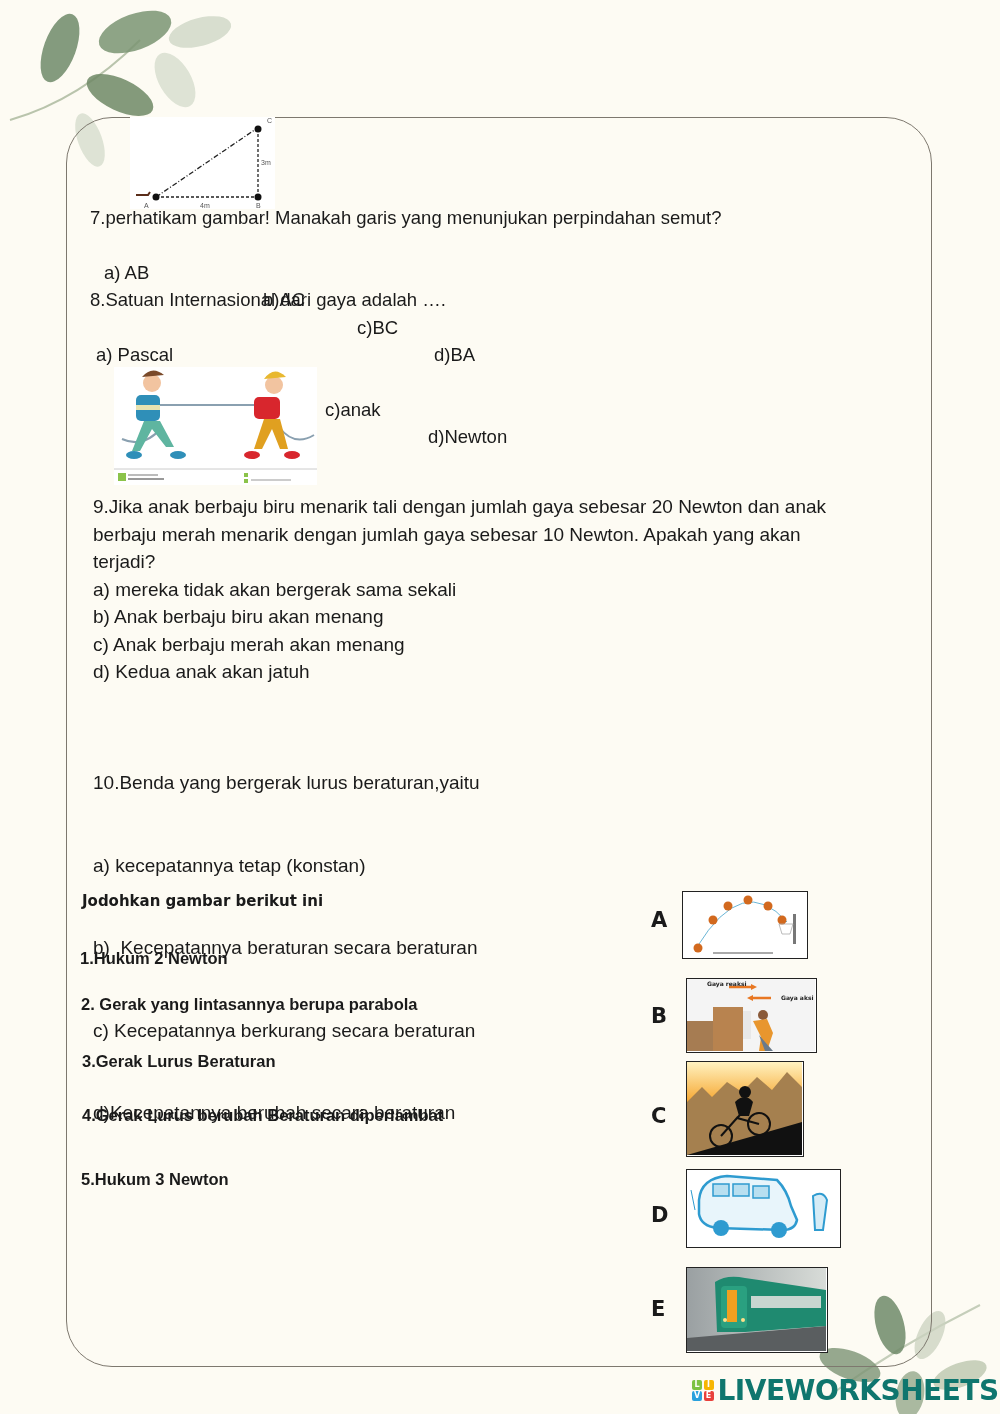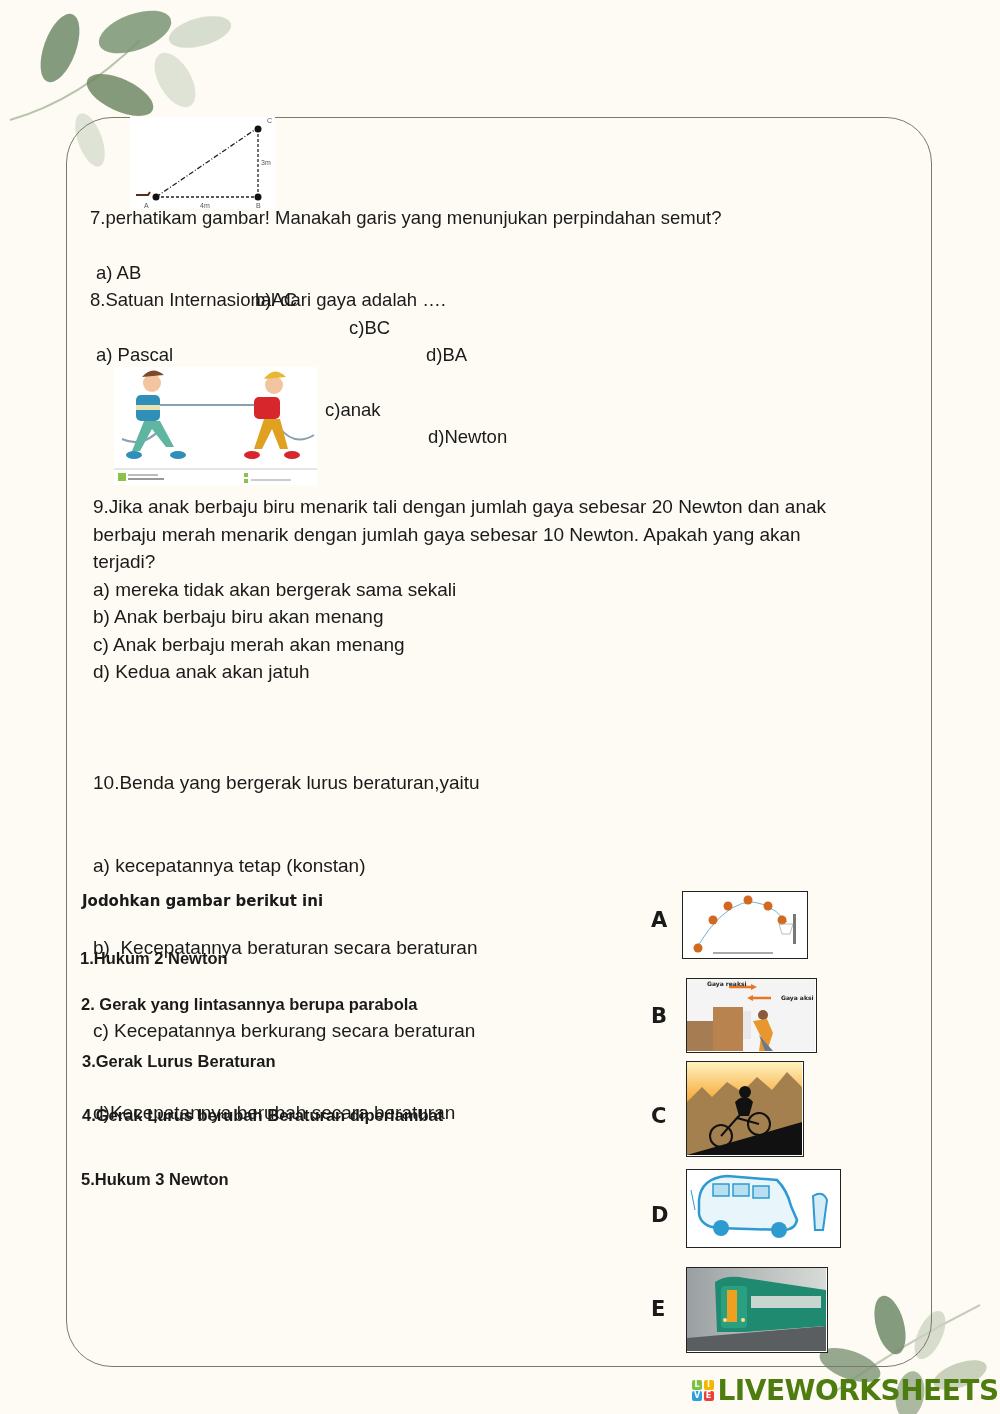"a) AB" div.abs { left: 0 -> 8px }
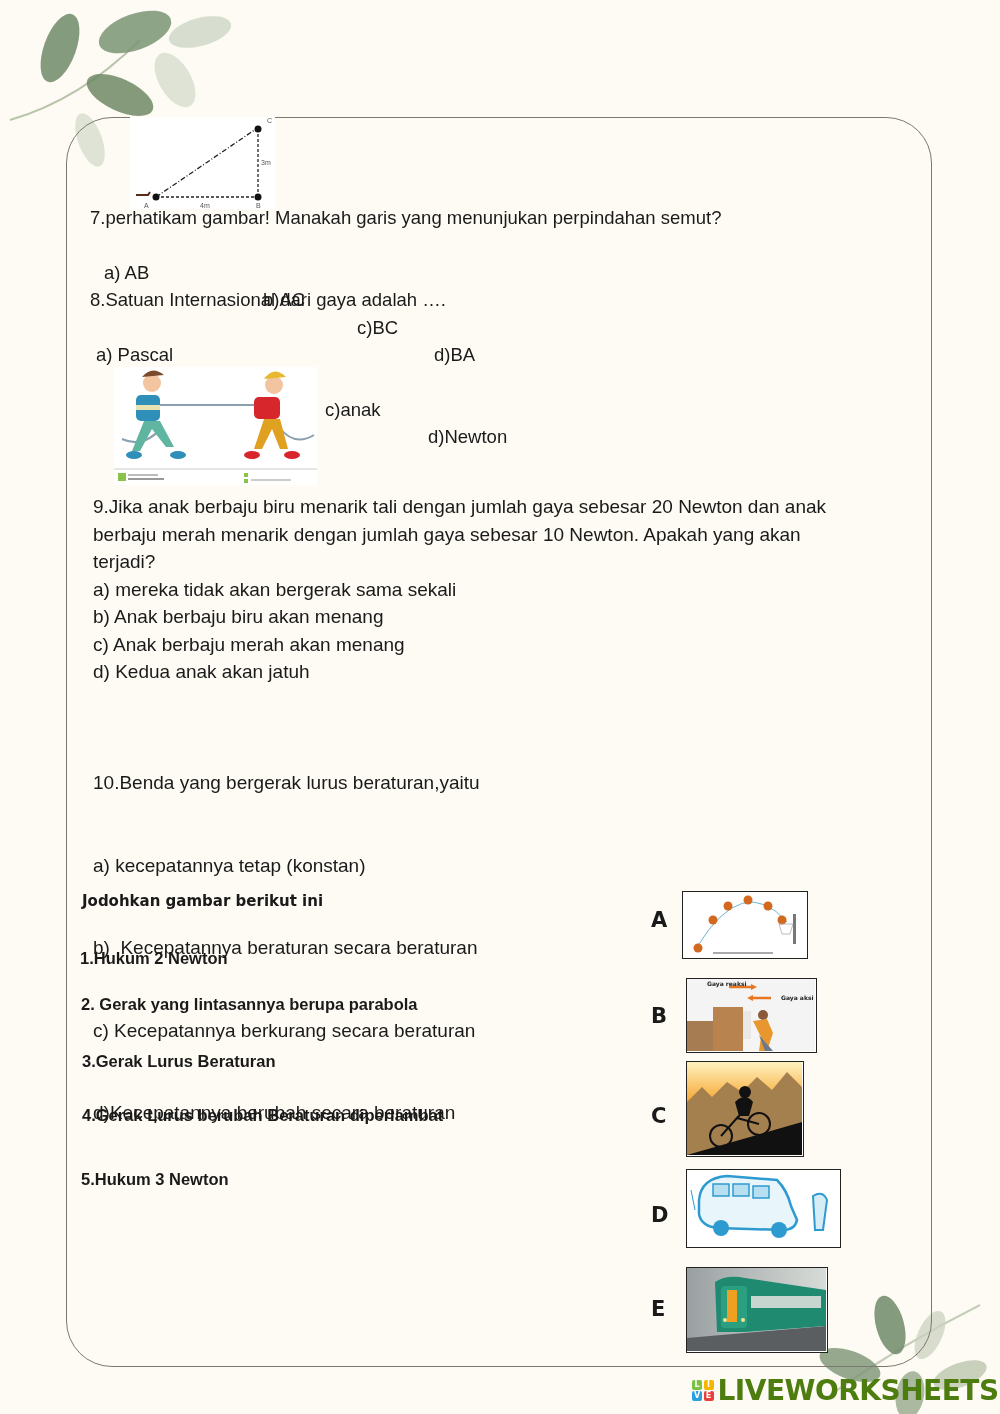"LIVEWORKSHEETS" .logo-text { color: #4d7c0f -> #0f766e }
